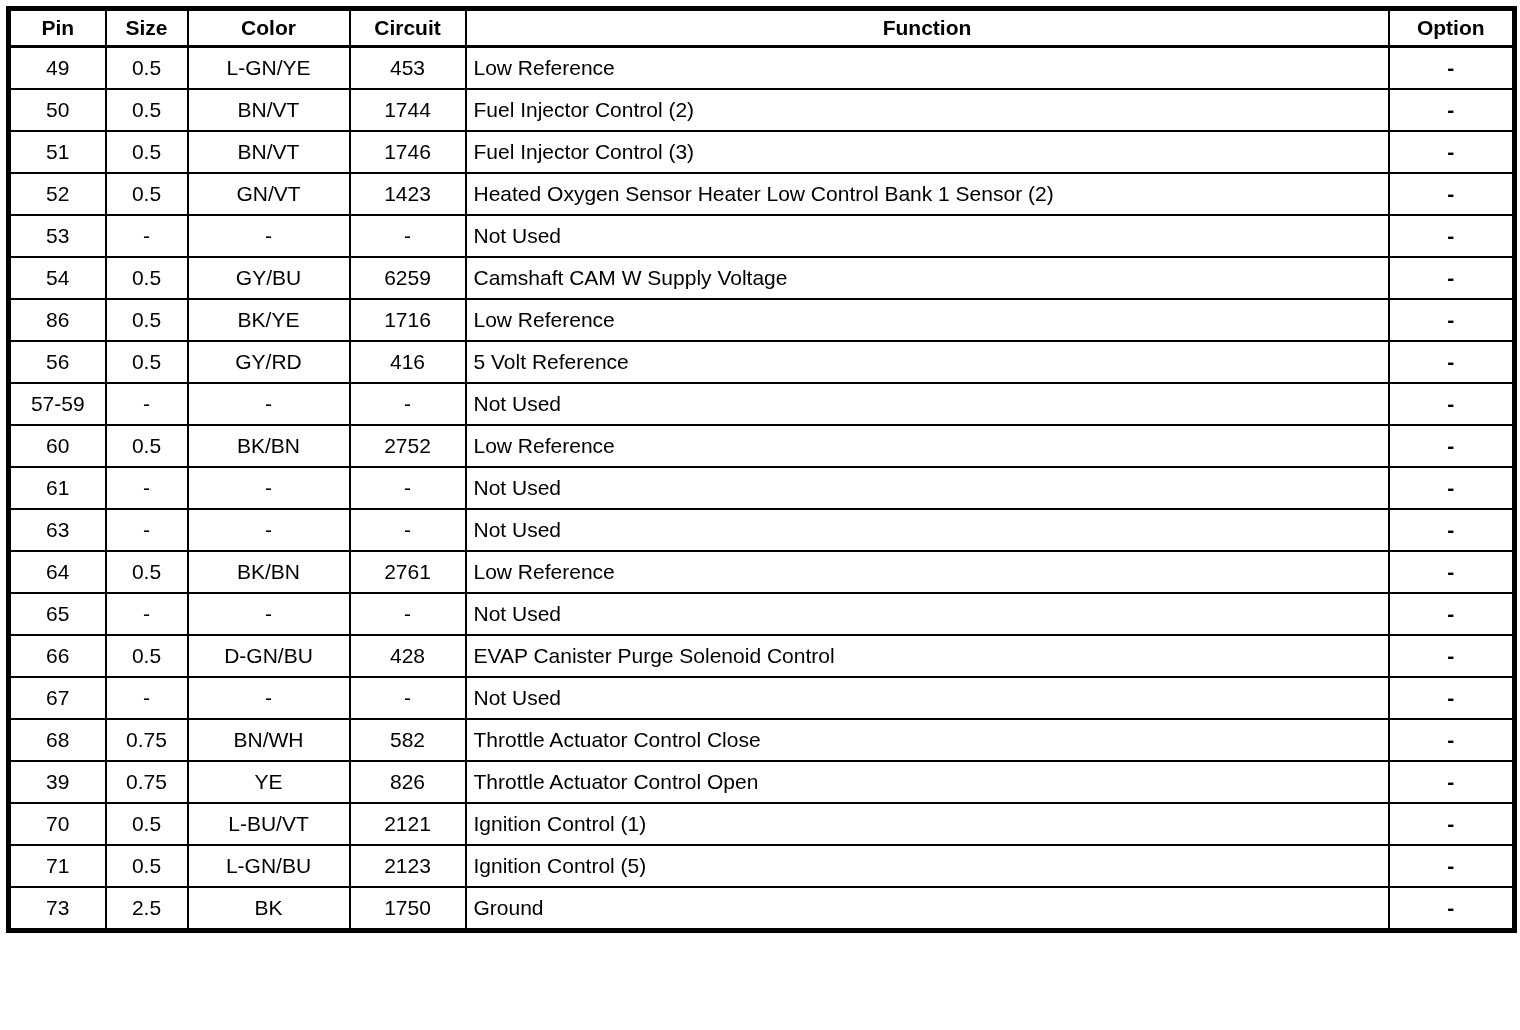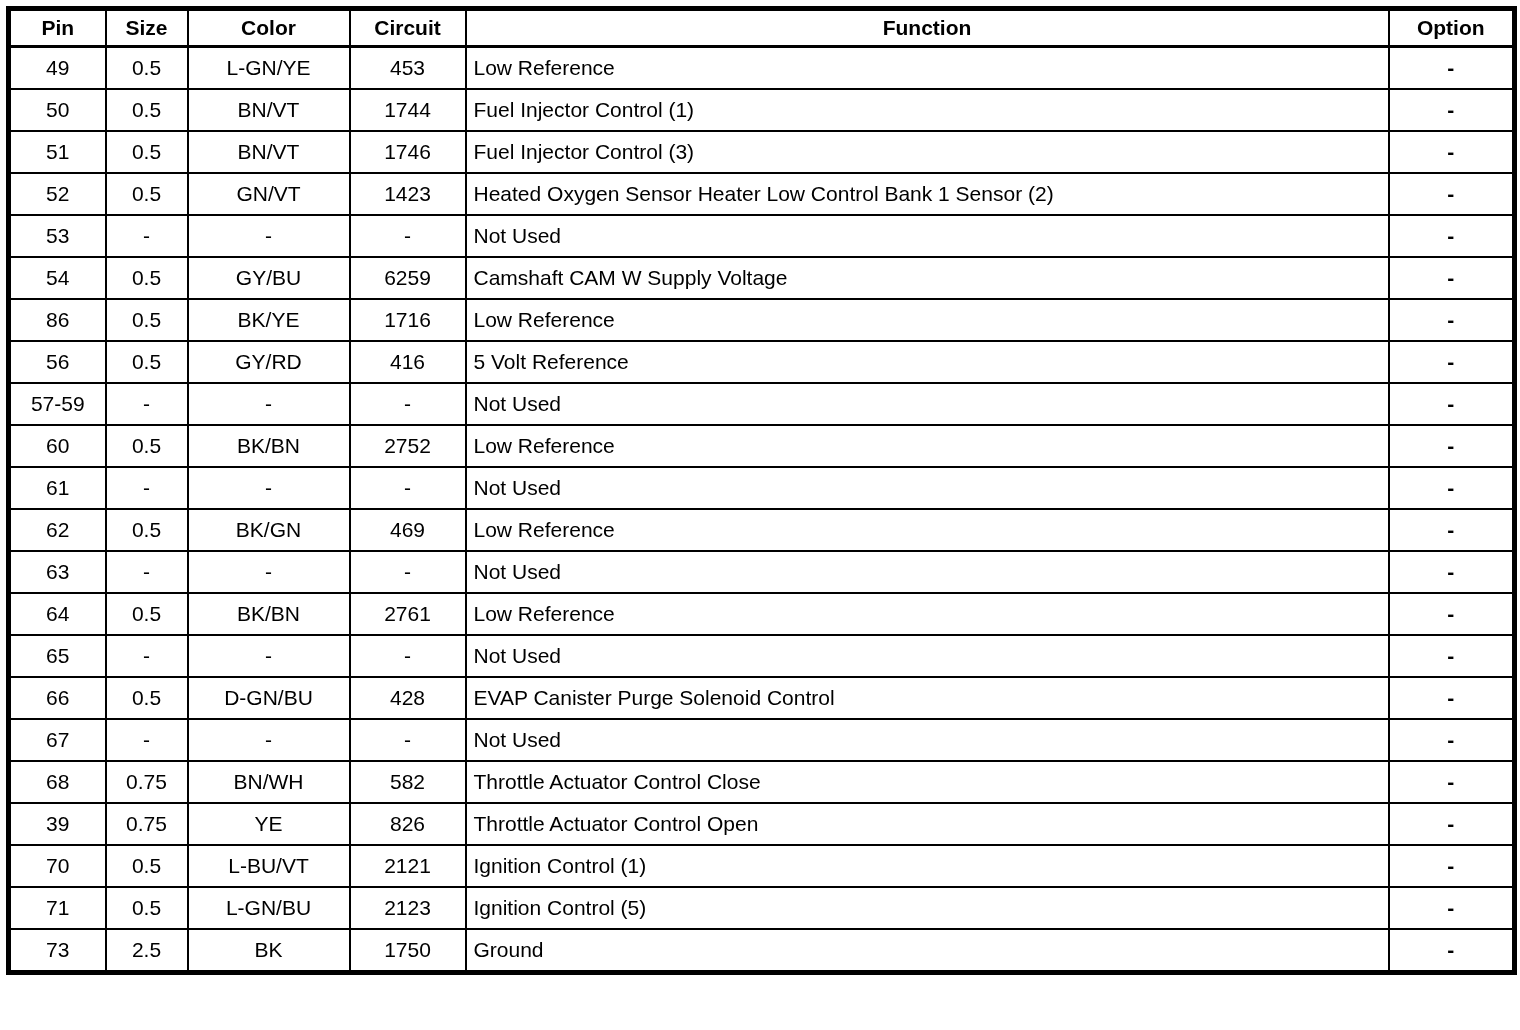"Fuel Injector Control (1)" td.col-function { text: 1 -> 2 }
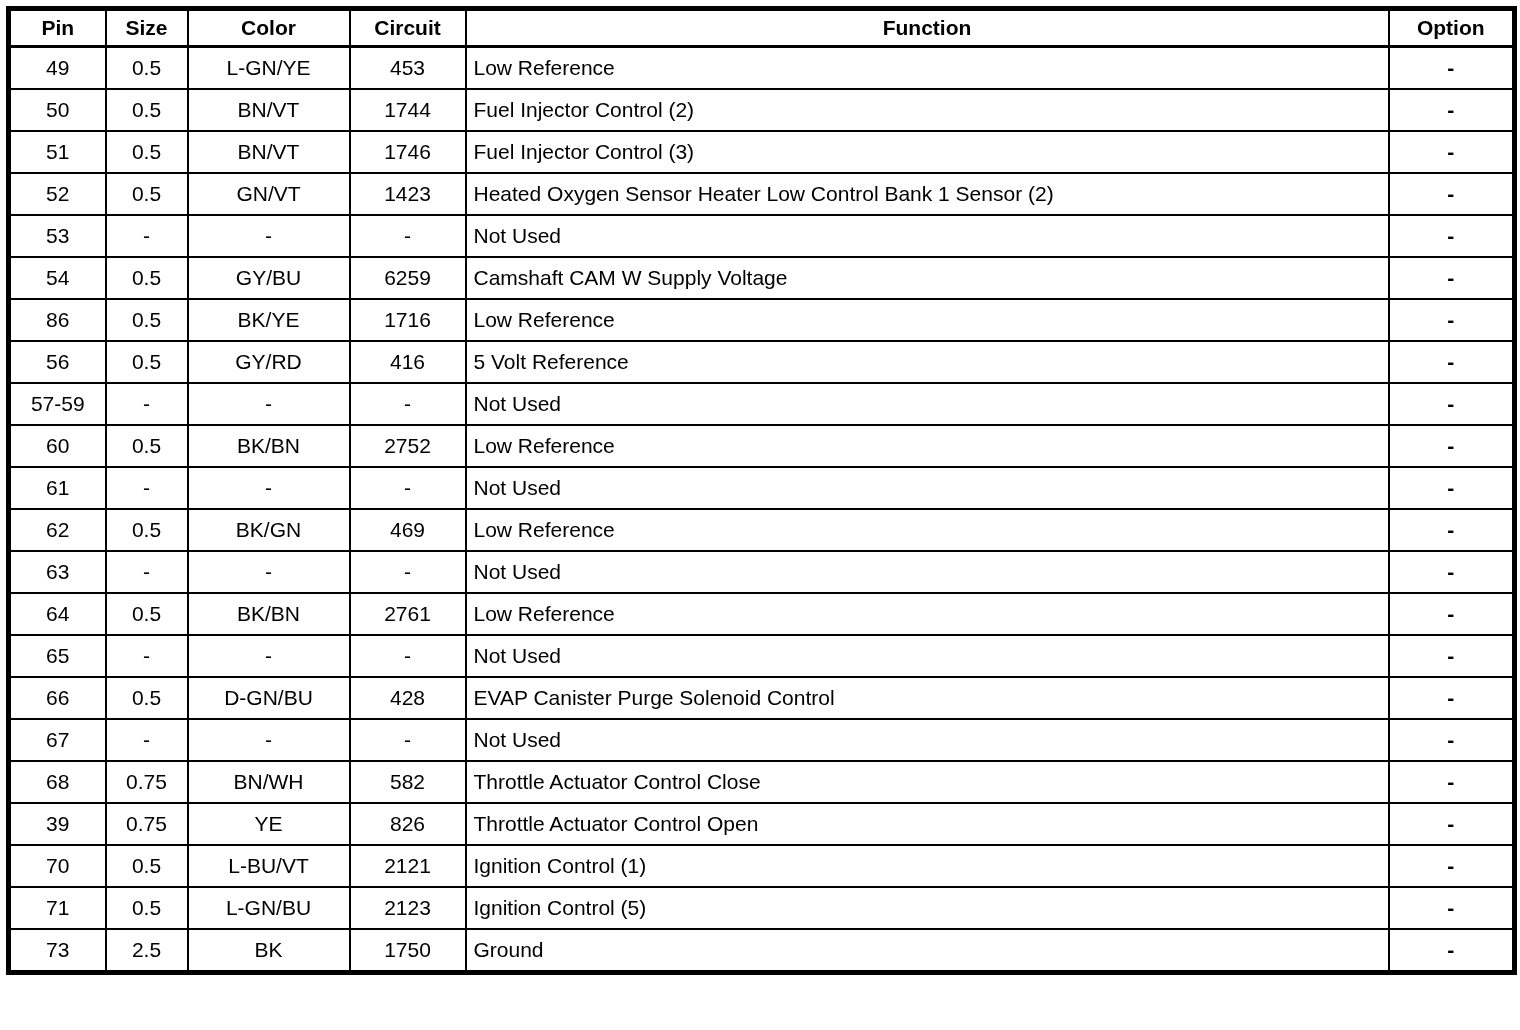"62" tr { html: <tr> <td>62</td> <td>0.5</td> <td>BK/GN</td> <td>469</td> <td>Low Reference</td> <td>-</td> </tr> -> none }
